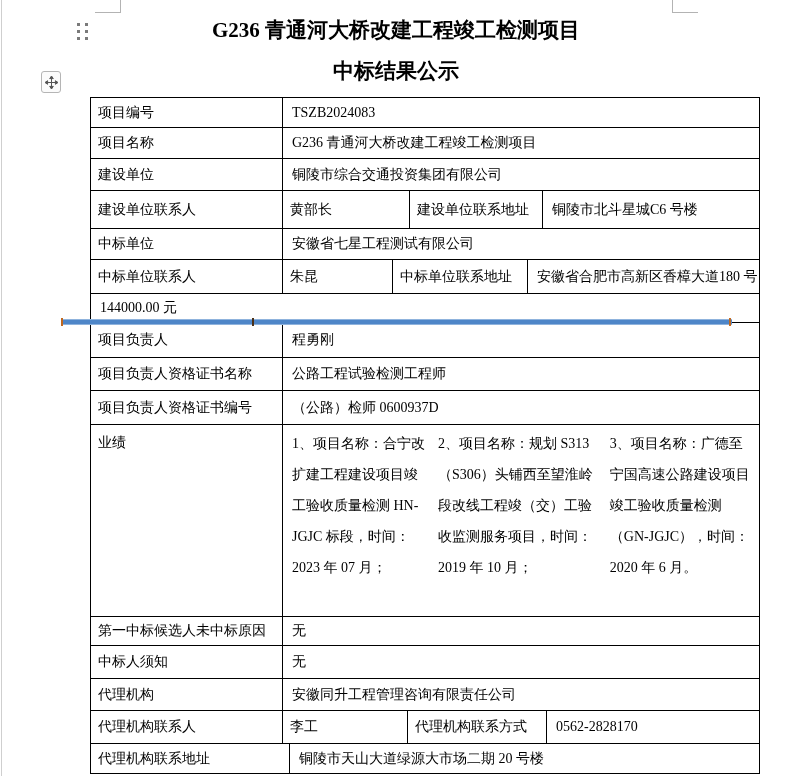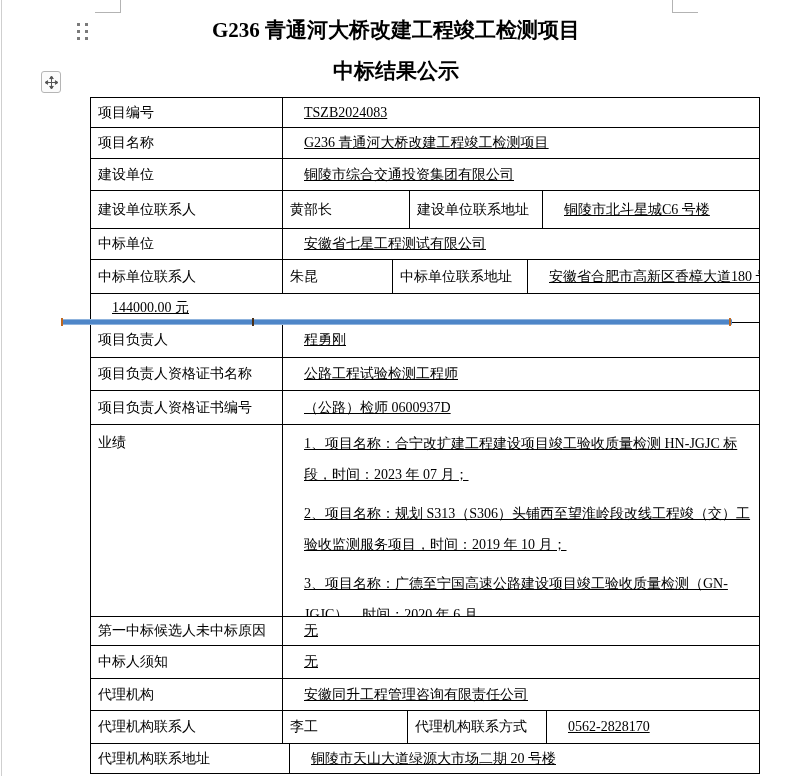"TSZB2024083" .cfill { padding-left: 21px -> 9px; text-decoration: underline -> none }
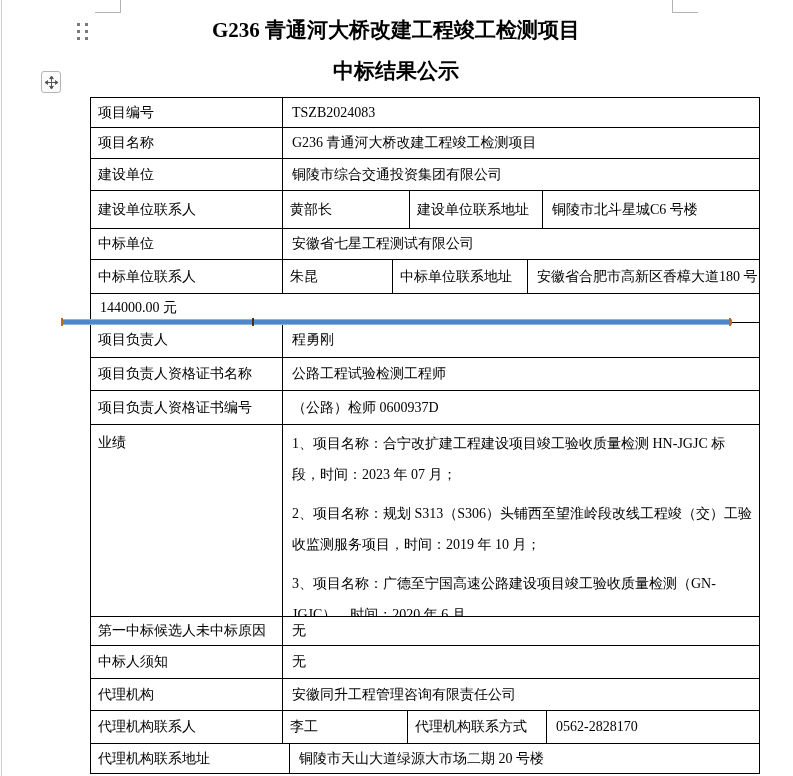"1、项目名称：合宁改扩建工程建设项目竣工验收质量检测 HN-JGJC" .perf-cell { flex-direction: column -> row; gap: 8px -> none }
